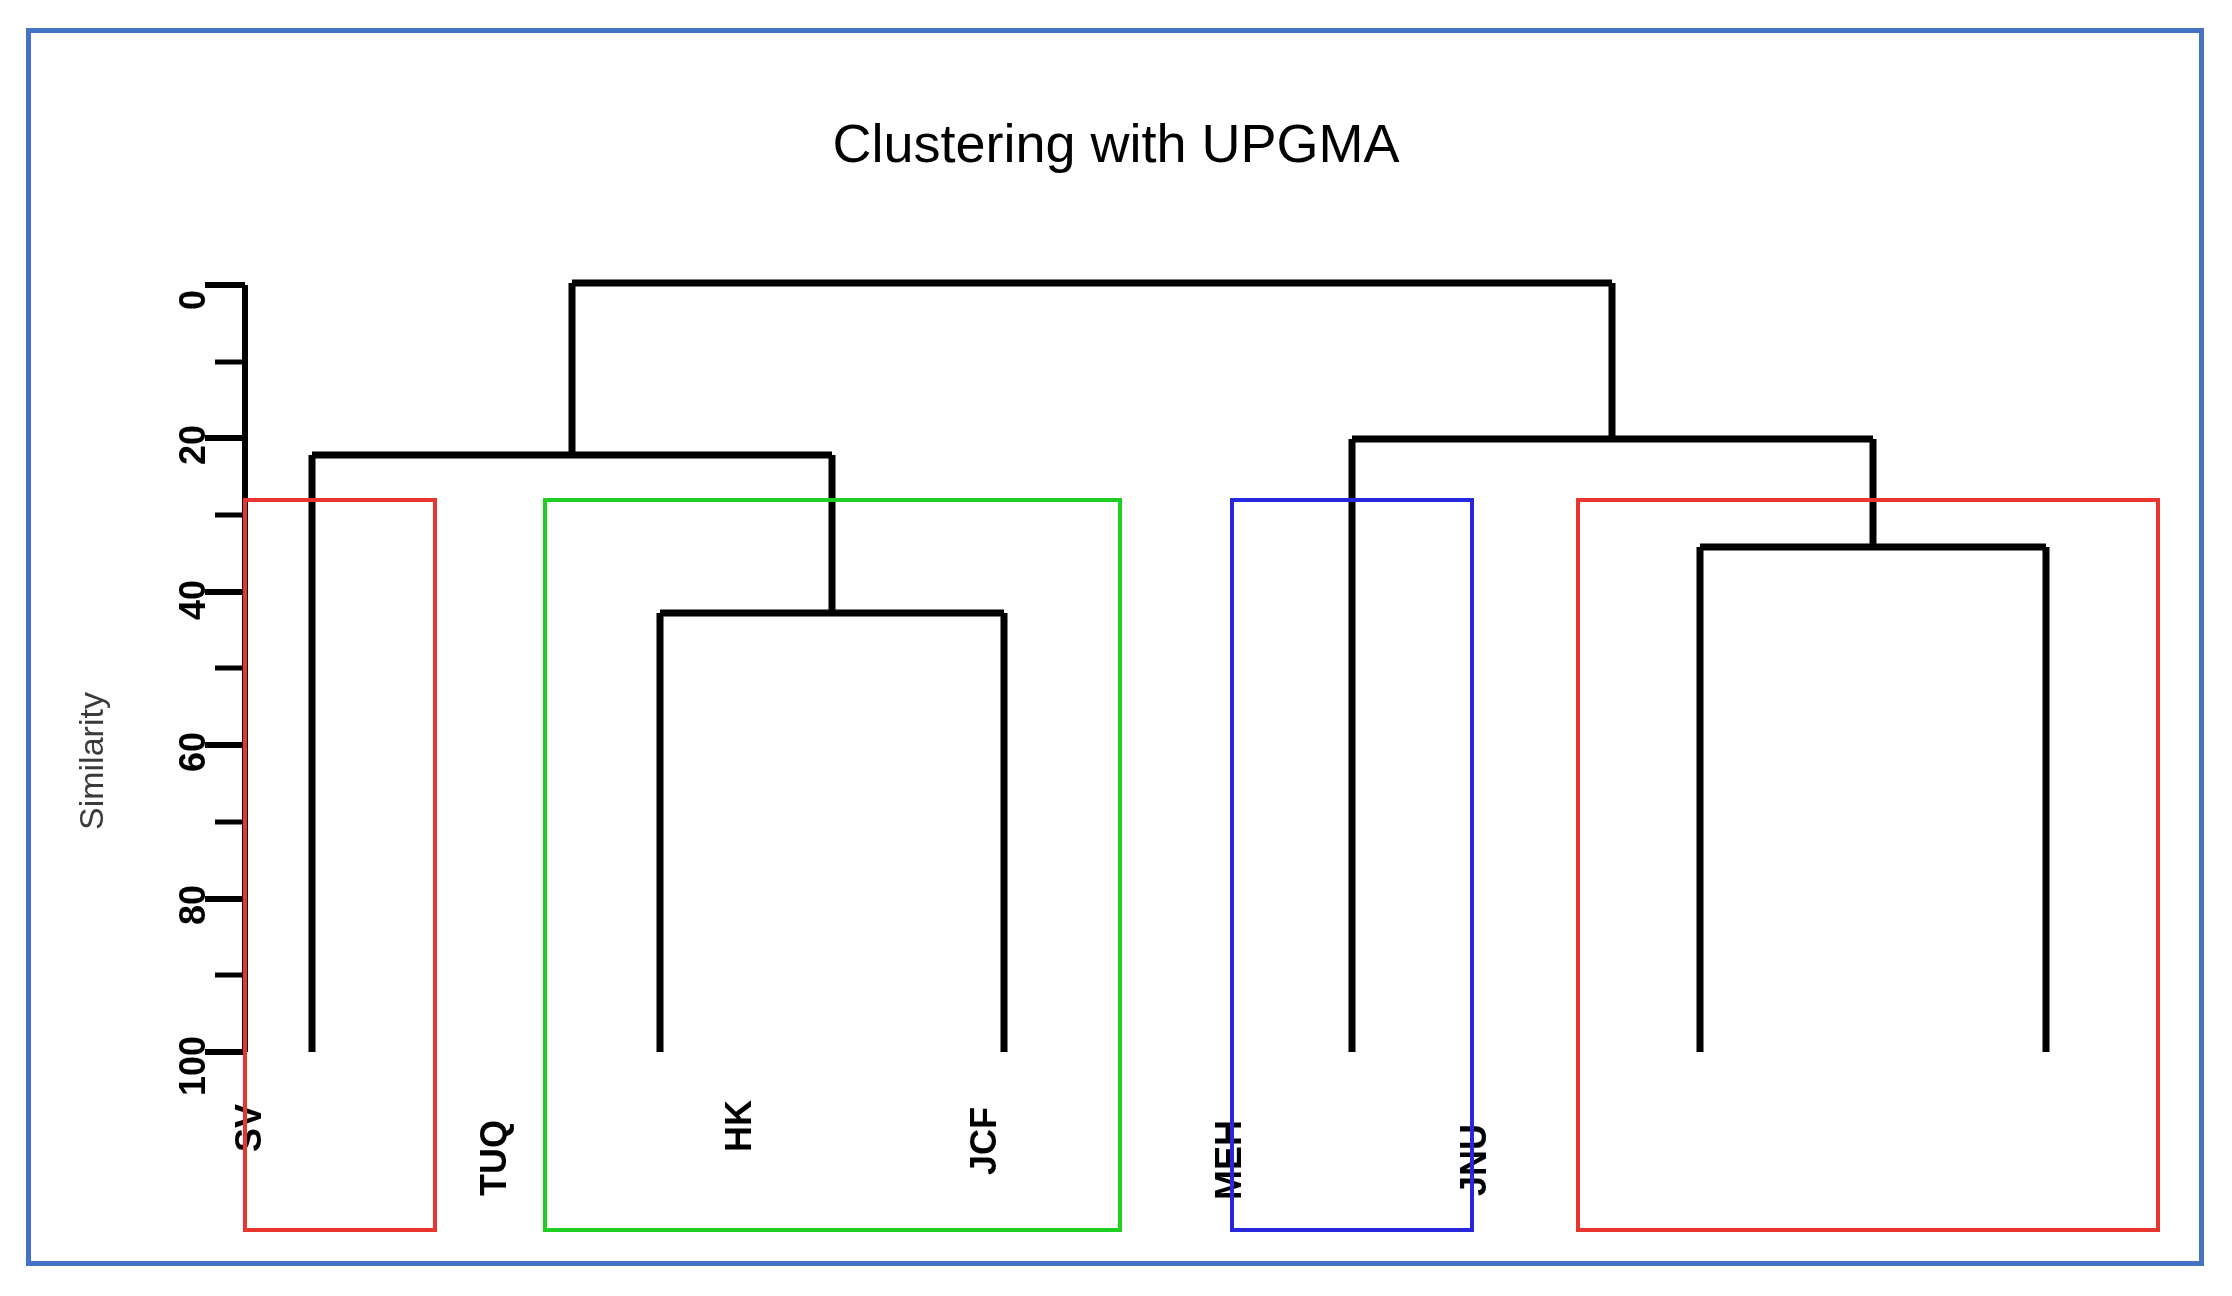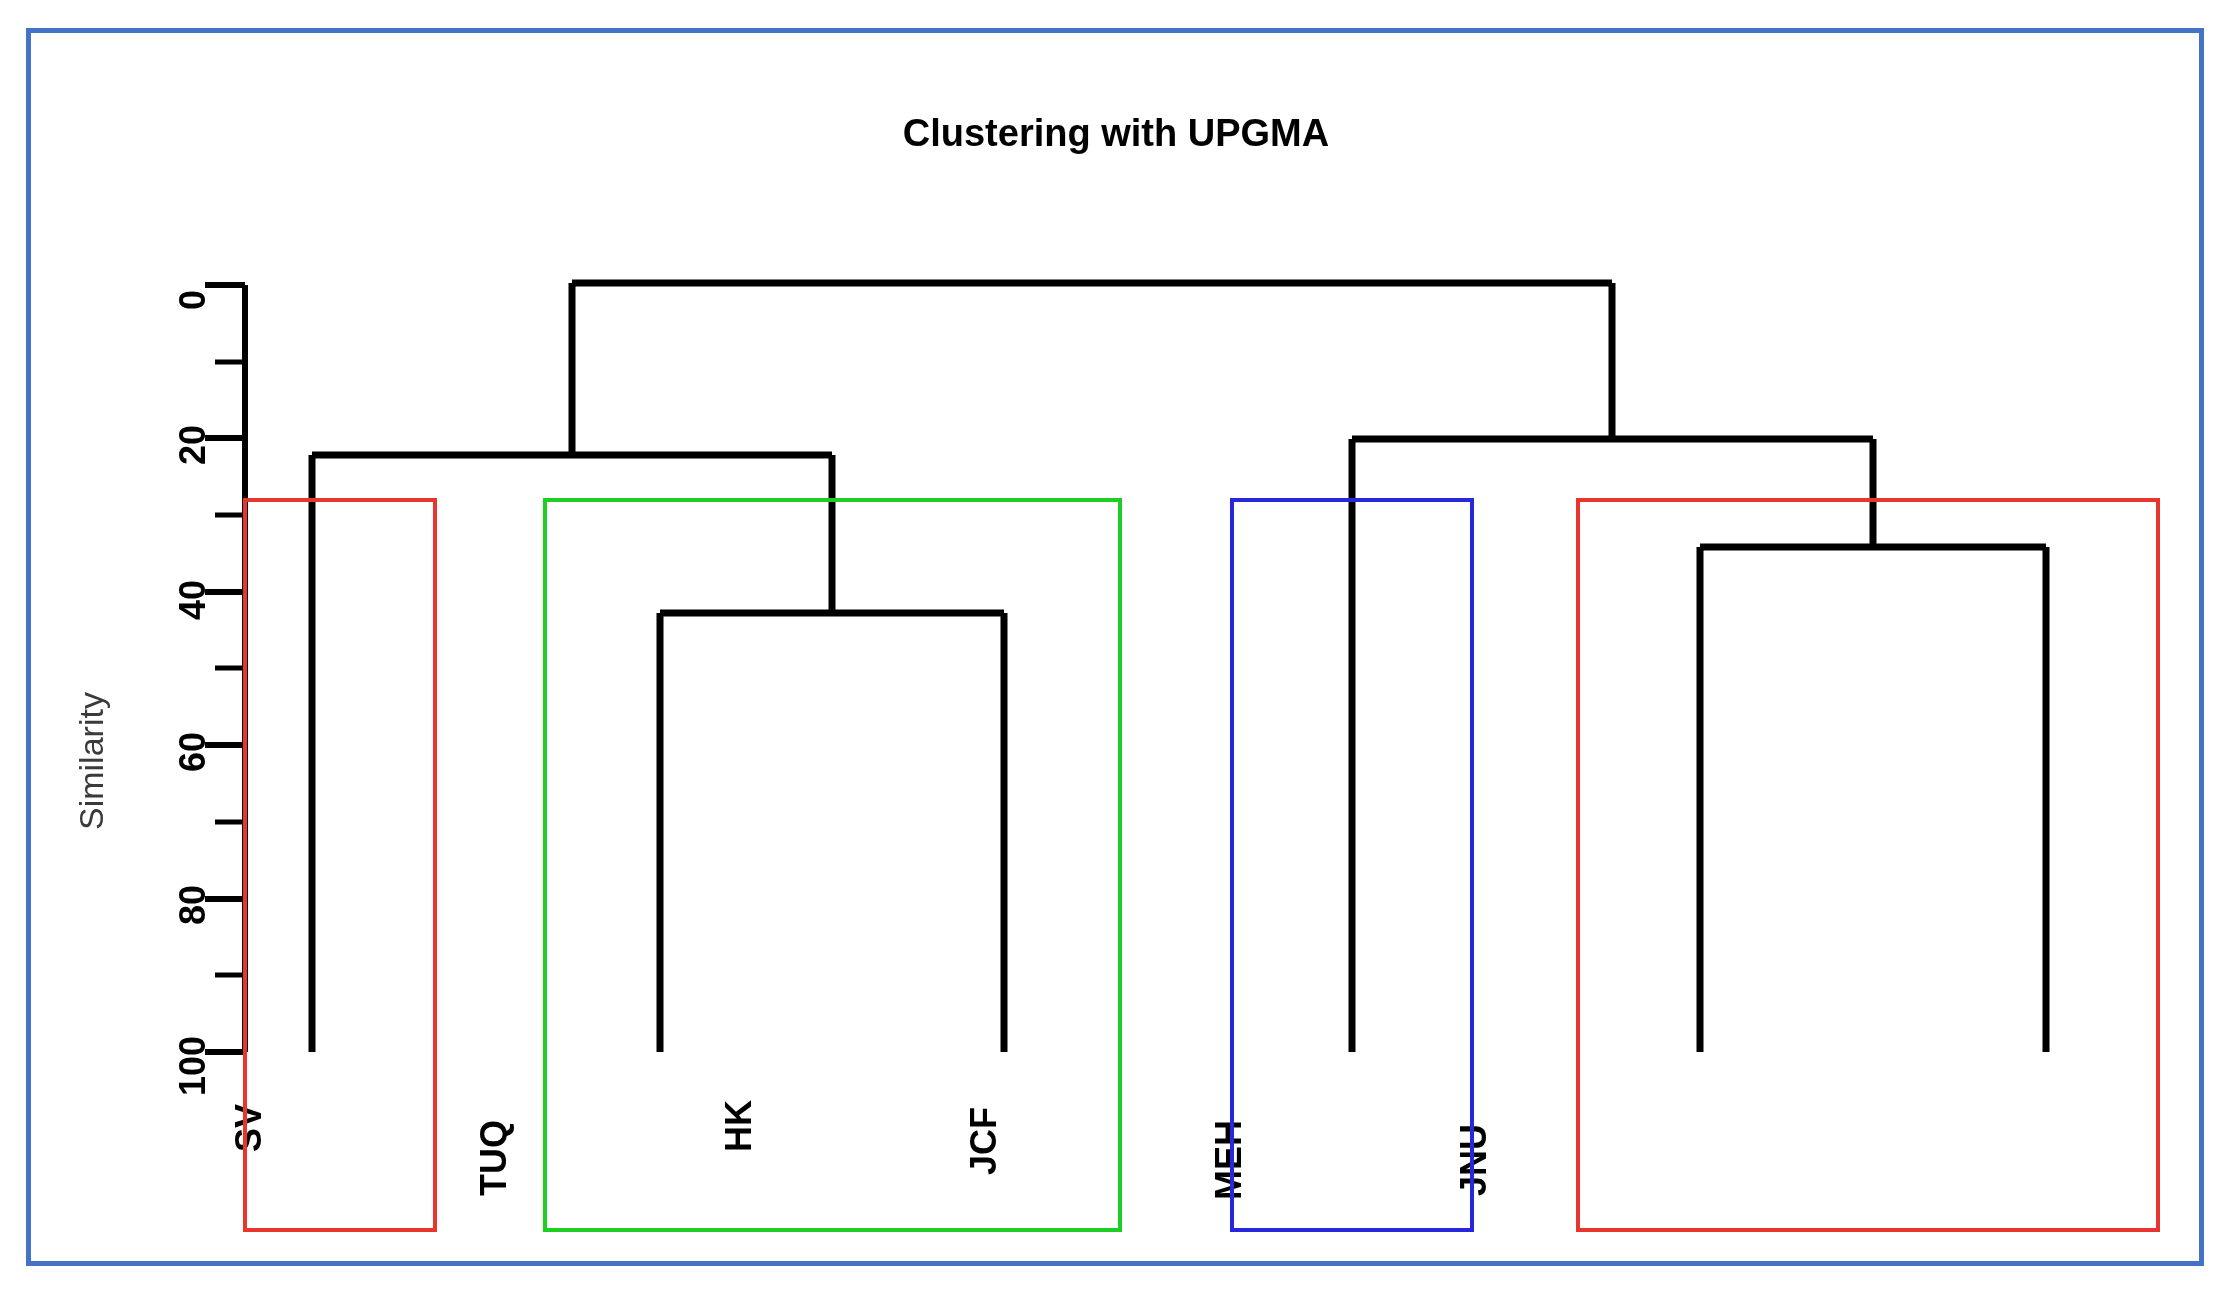"Clustering with UPGMA" #chart-title { font-size: 38px -> 54px; font-weight: bold -> normal }
